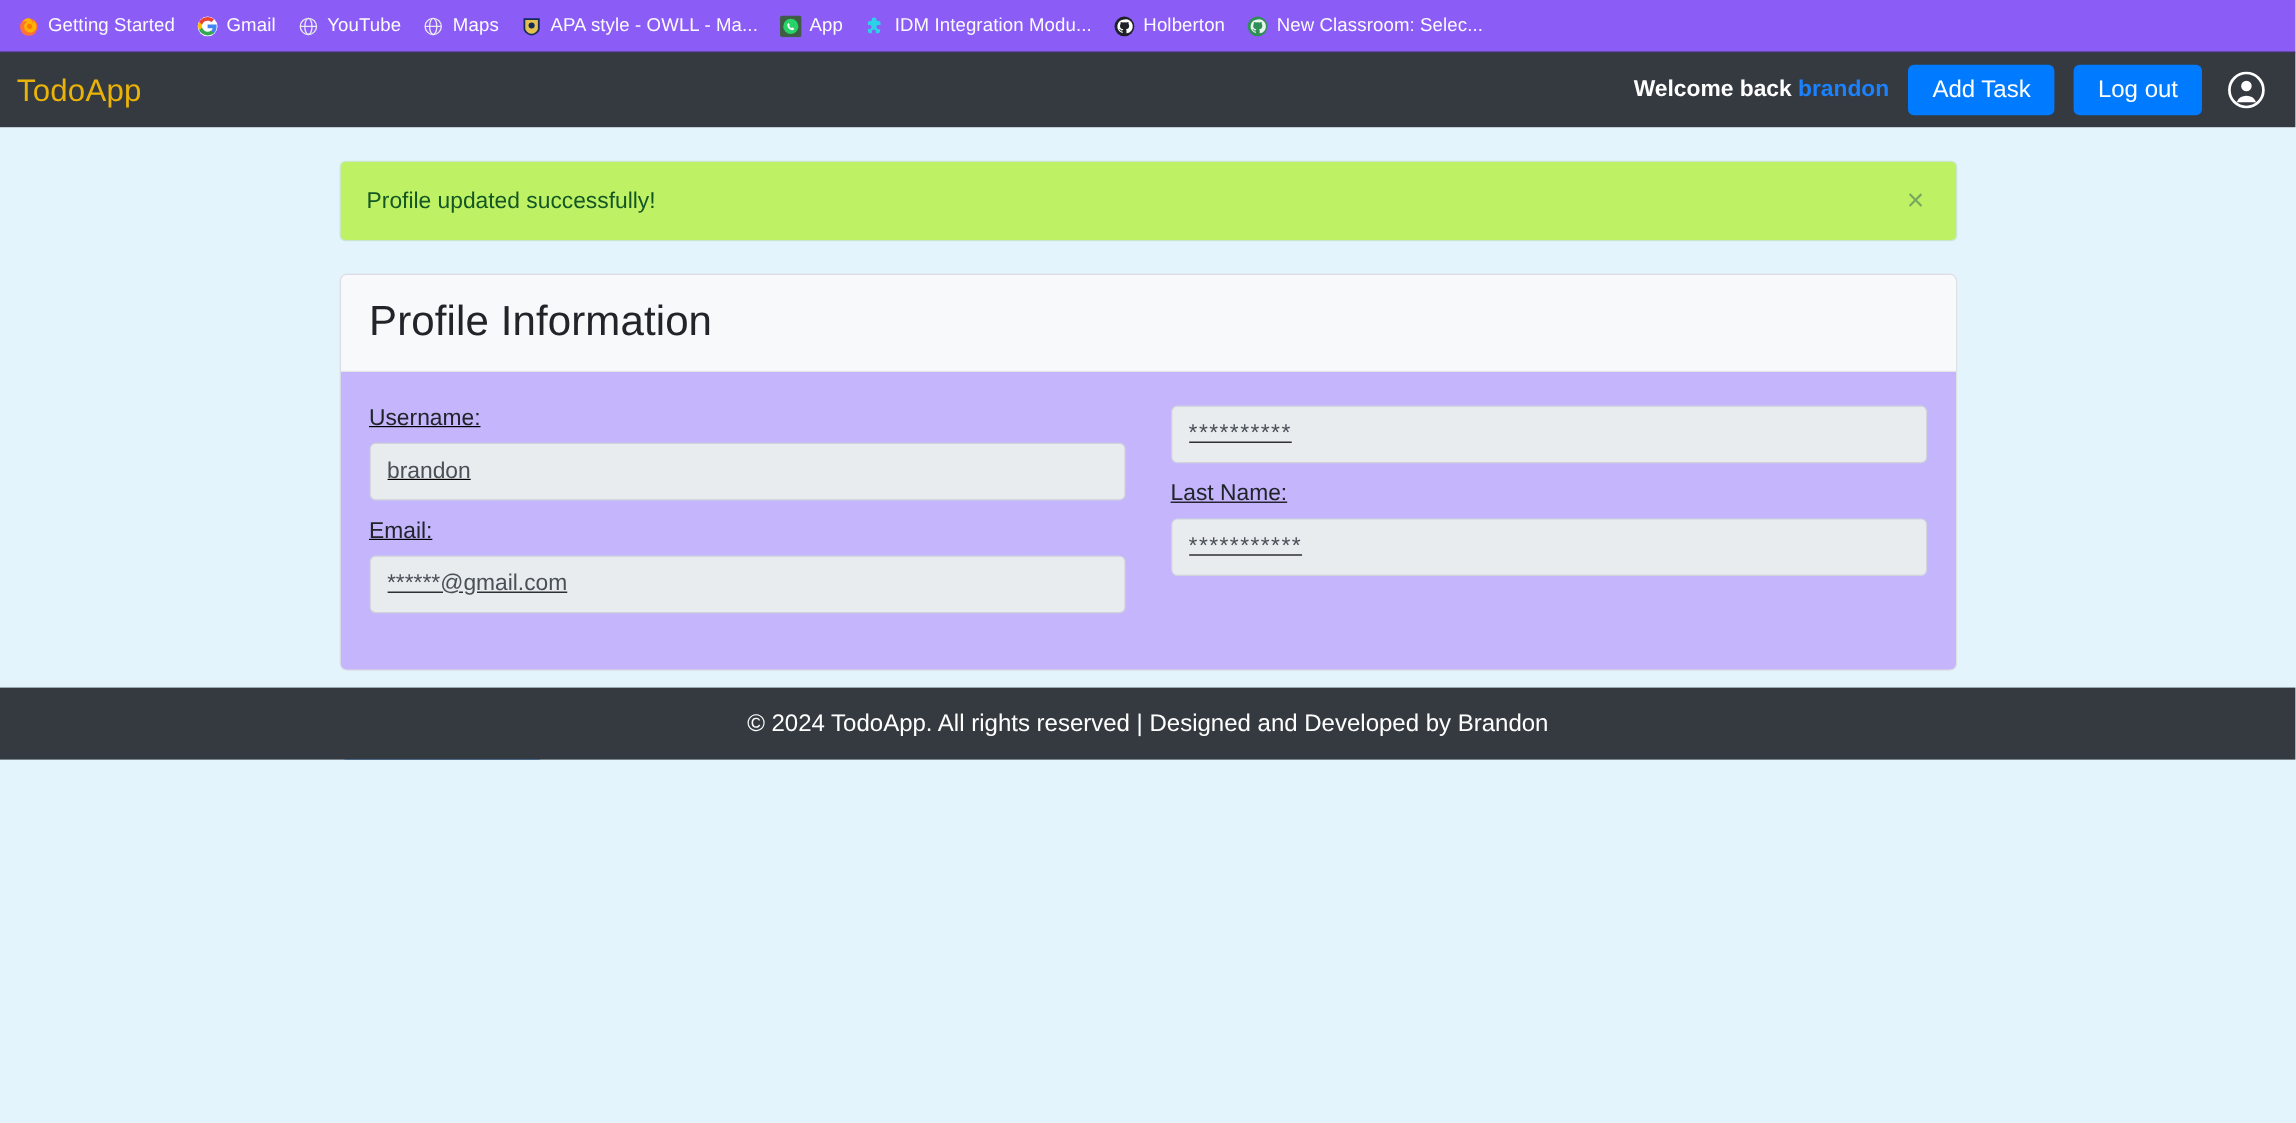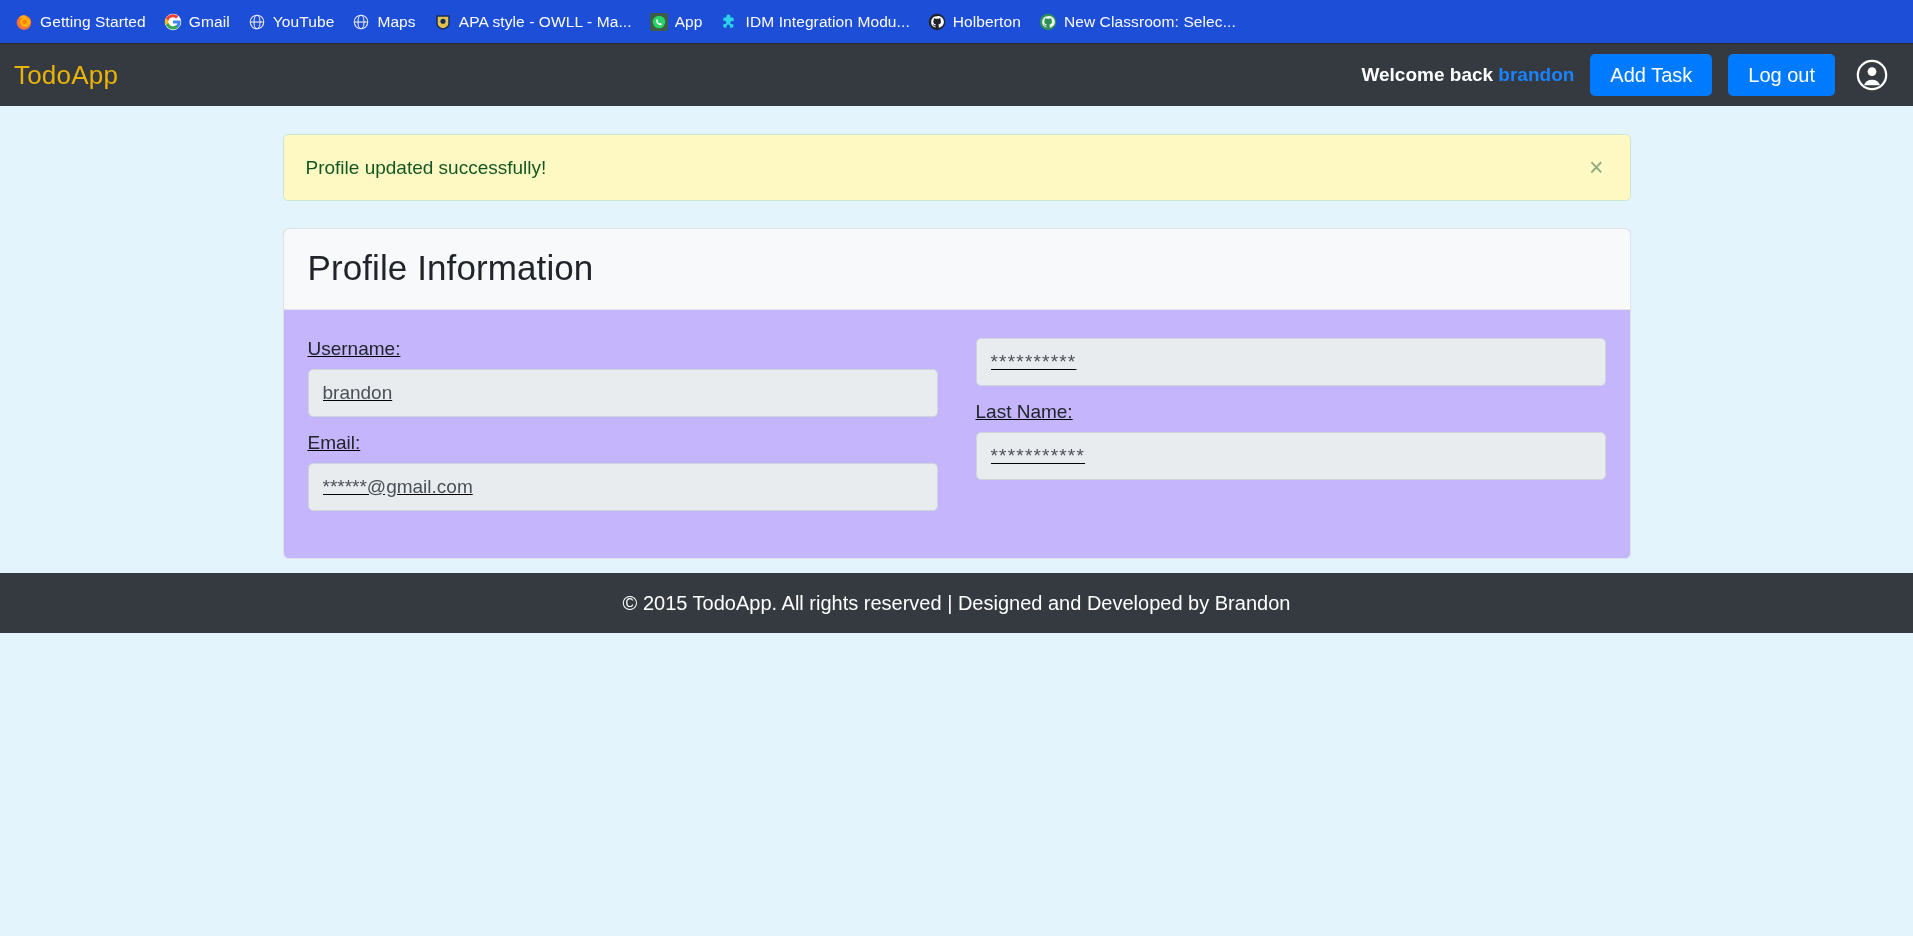"Getting Started" .bookmarks-bar { background: #1d4ed8 -> #8b5cf6 }
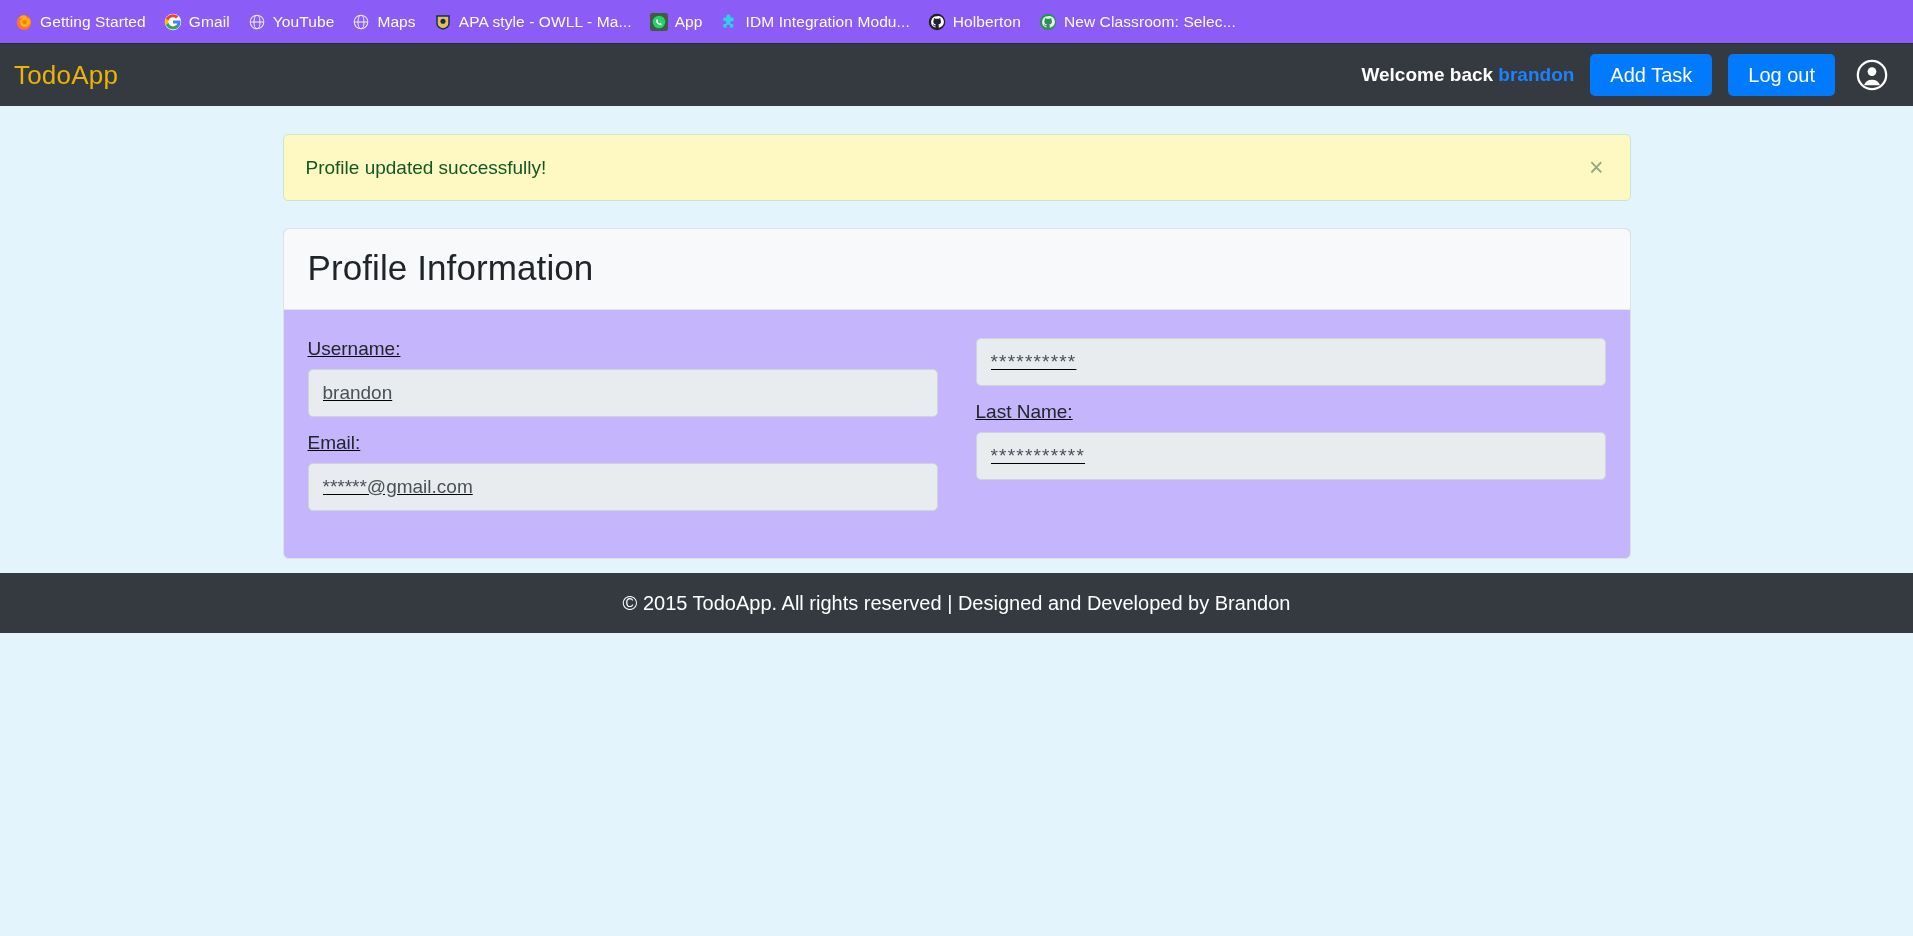"Profile updated successfully!" .alert { background: #fef9c3 -> #bef264 }
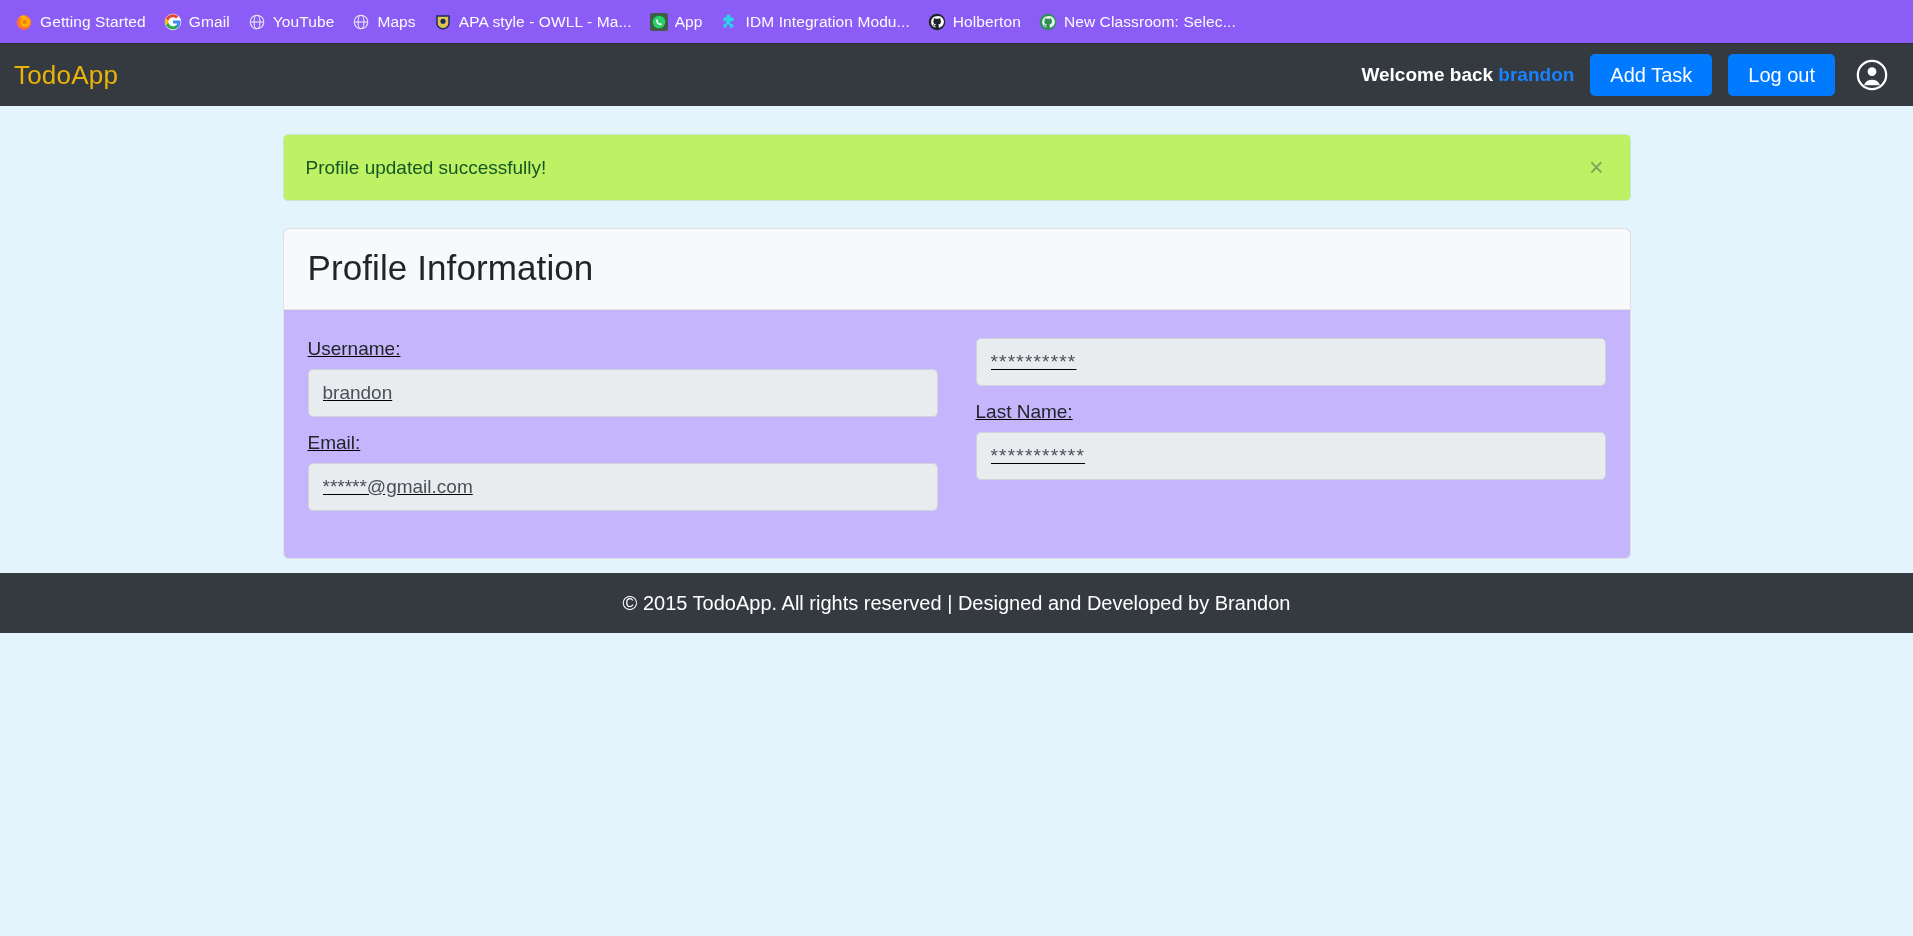"© 2015 TodoApp. All rights" span { text: 2015 -> 2024 }
